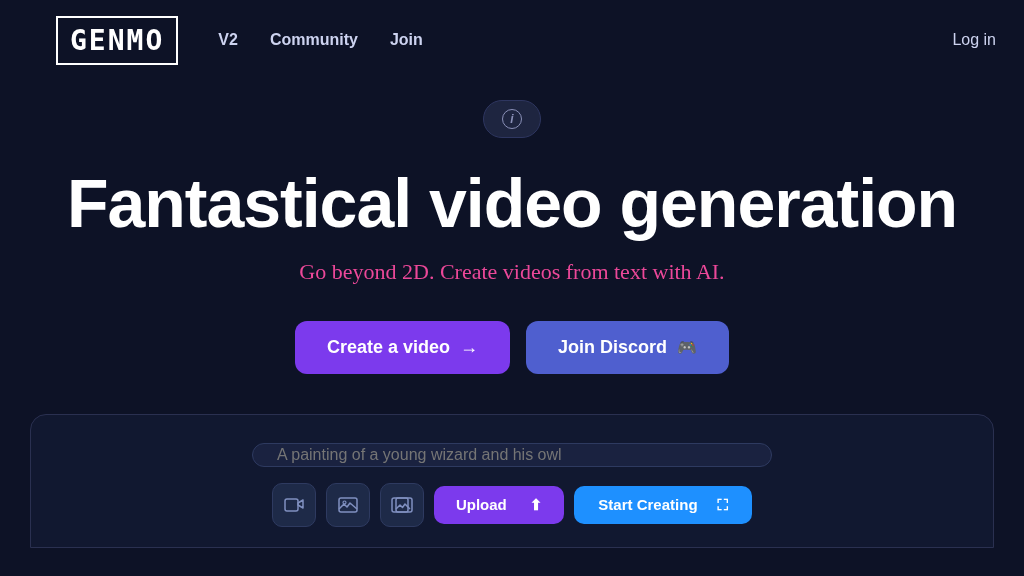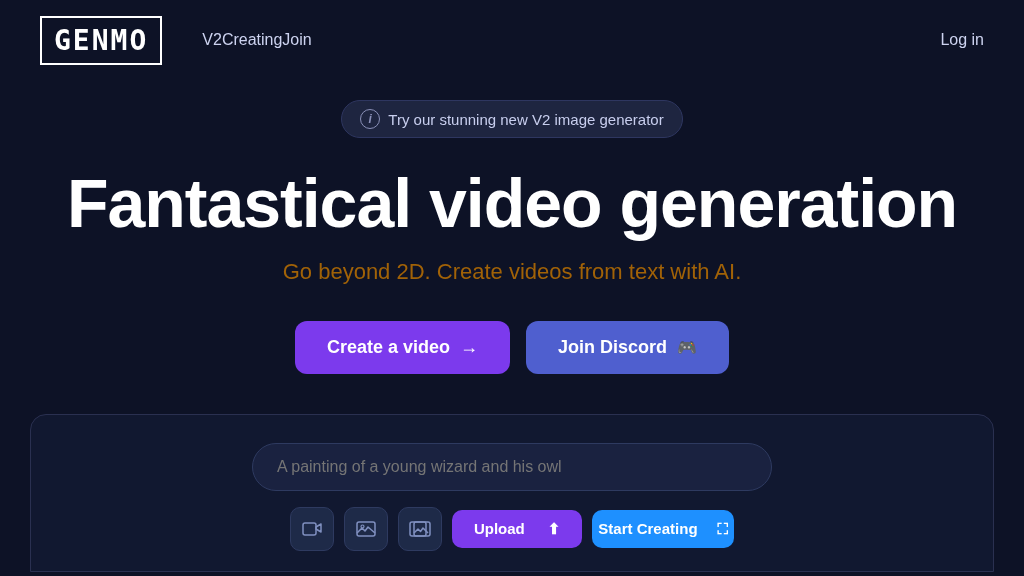"GENMO" nav { padding: 0 40px -> 0 56px }
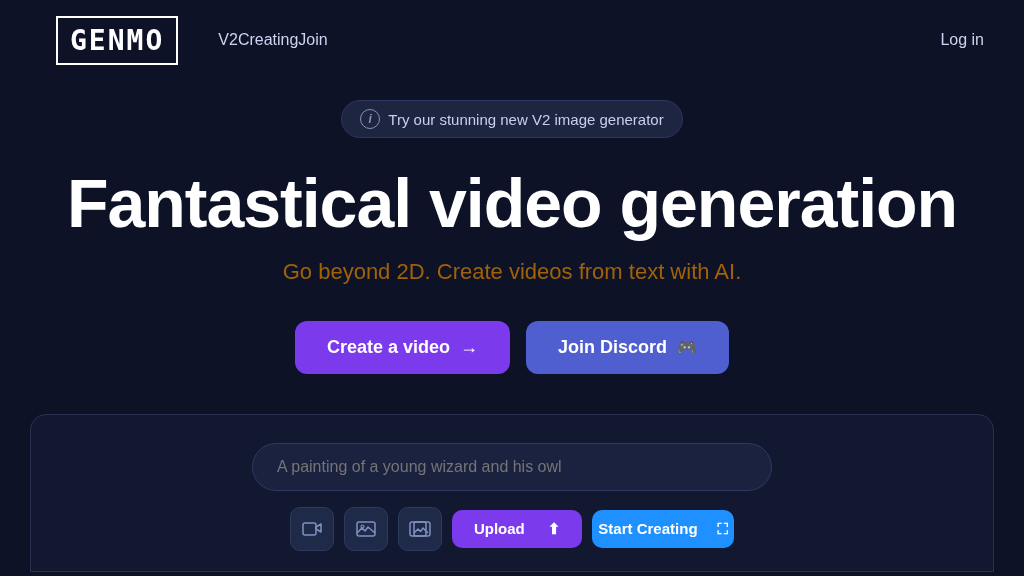"V2" .nav-links { font-weight: none -> bold; gap: none -> 32px }
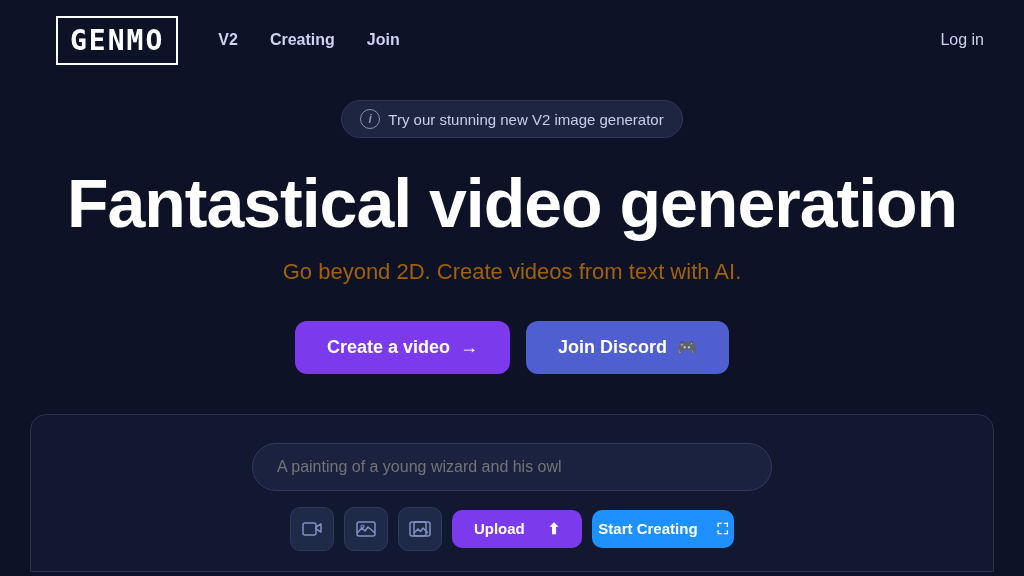"Creating" a { text: Creating -> Community }
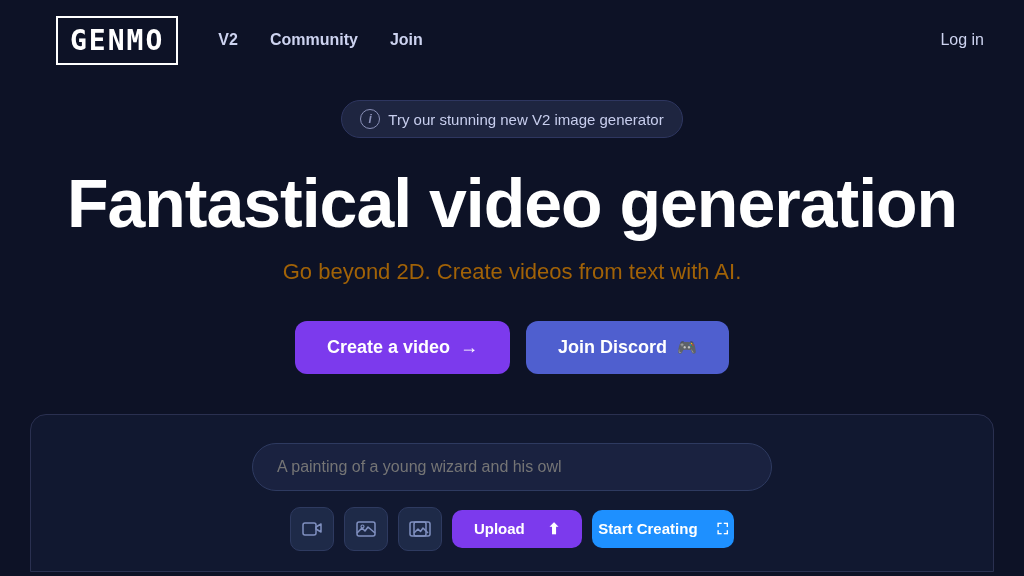"Log in" .nav-login { right: 40px -> 28px }
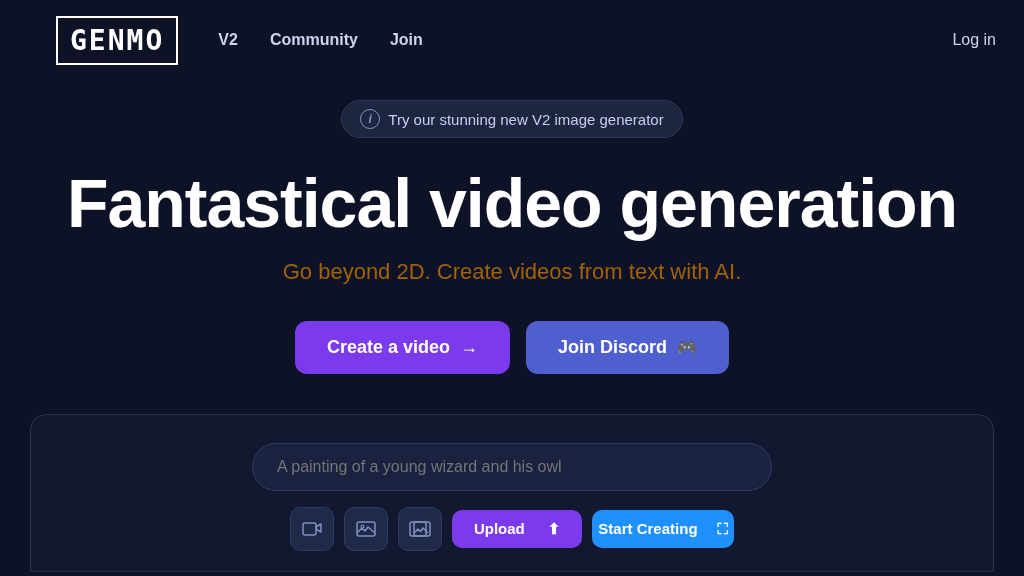"Try our stunning new V2" span { html: <span>Try our stunning new V2 image generator</span> -> none }
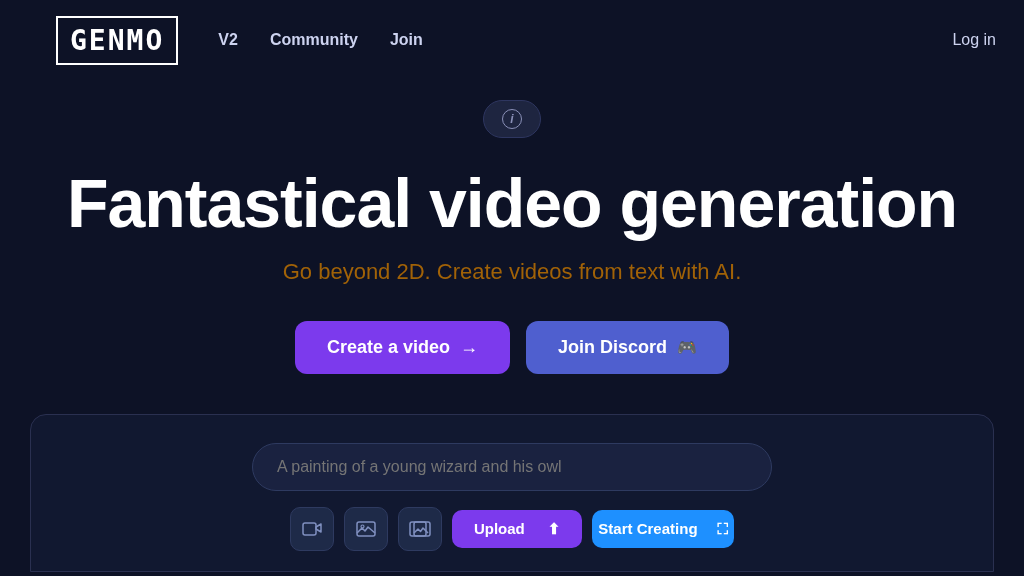"Go beyond 2D. Create videos" .hero-subtitle { color: #a16207 -> #ec4899; font-family: none -> Liberation Serif, serif }
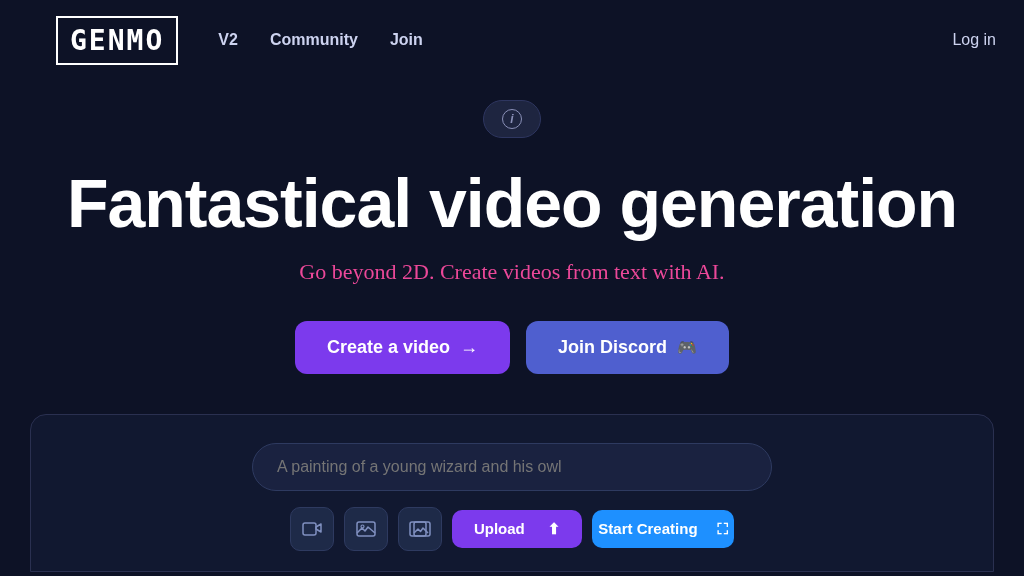"A painting of a young" .search-bar { padding: 14px 24px -> 2px 24px }
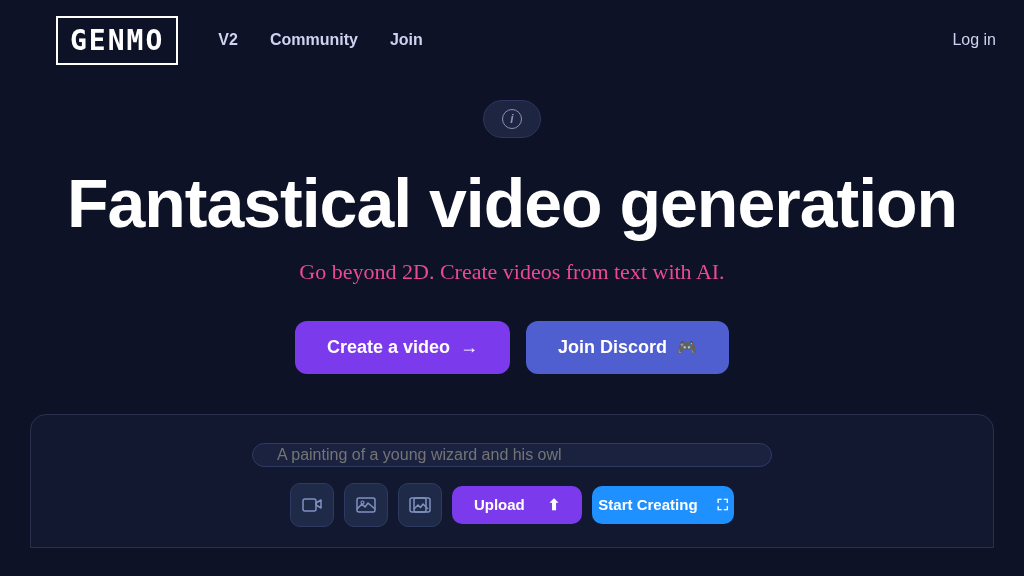"Start Creating" .btn-start { padding: 10px 6px -> 10px 24px }
